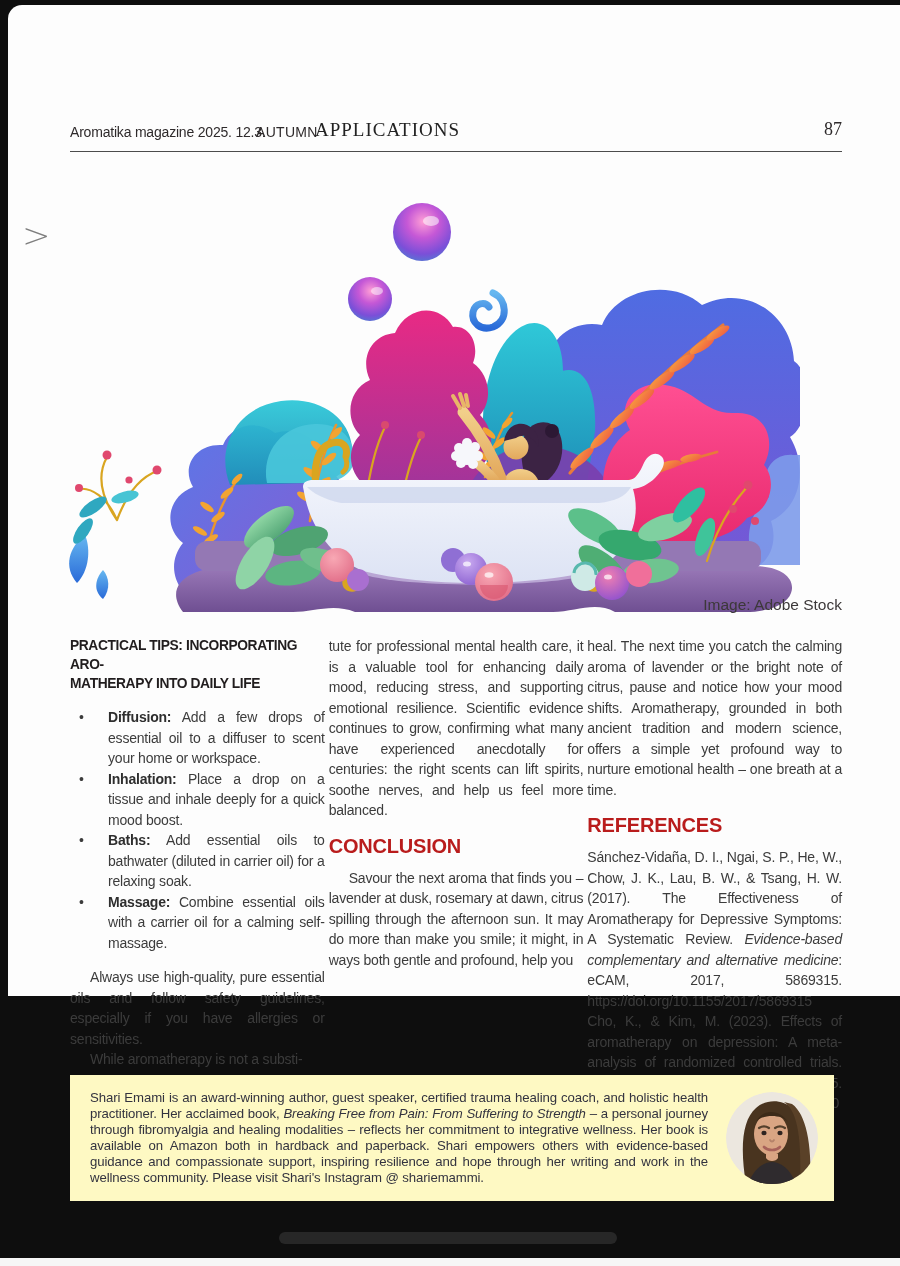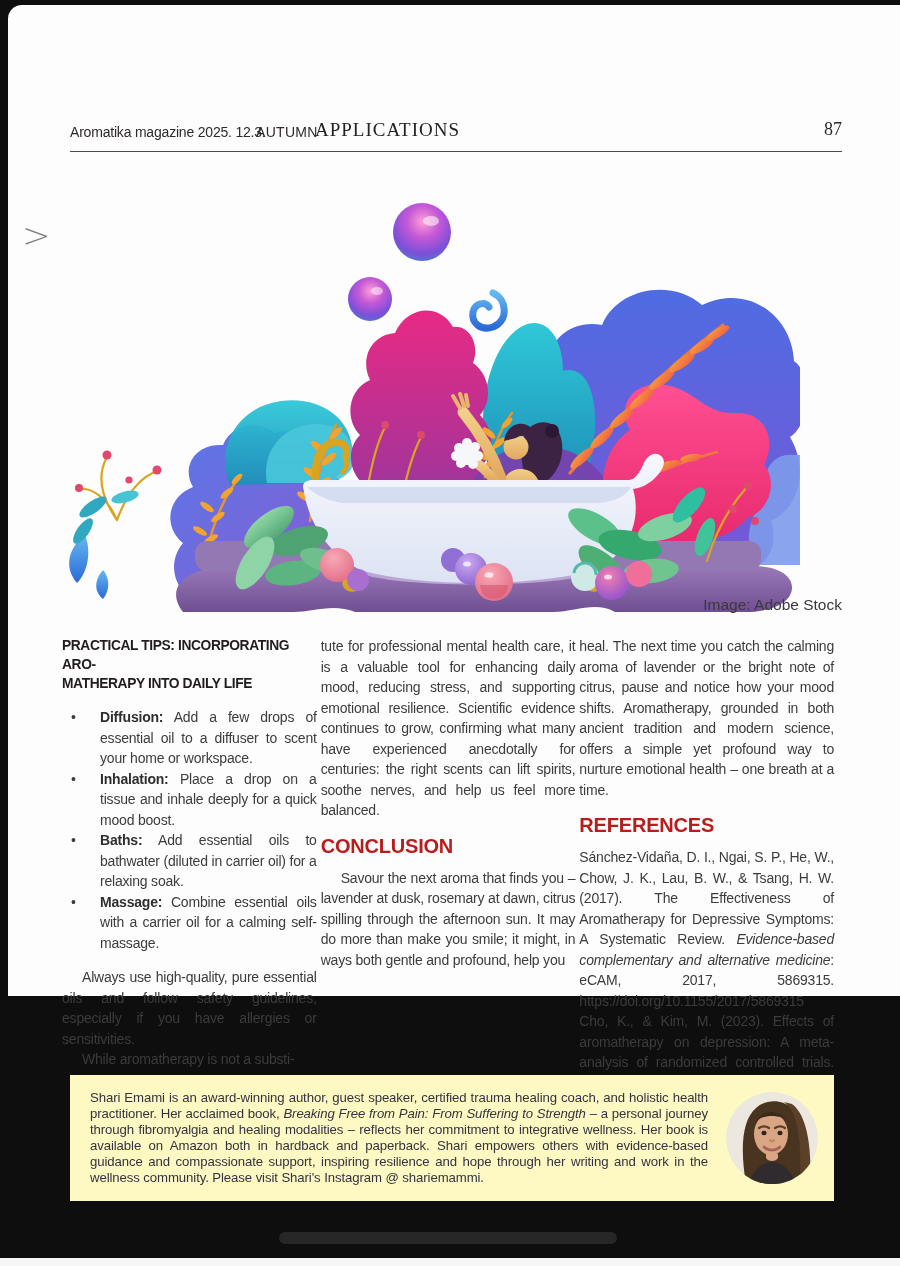"PRACTICAL TIPS: INCORPORATING ARO-" .cols { left: 54px -> 62px }
